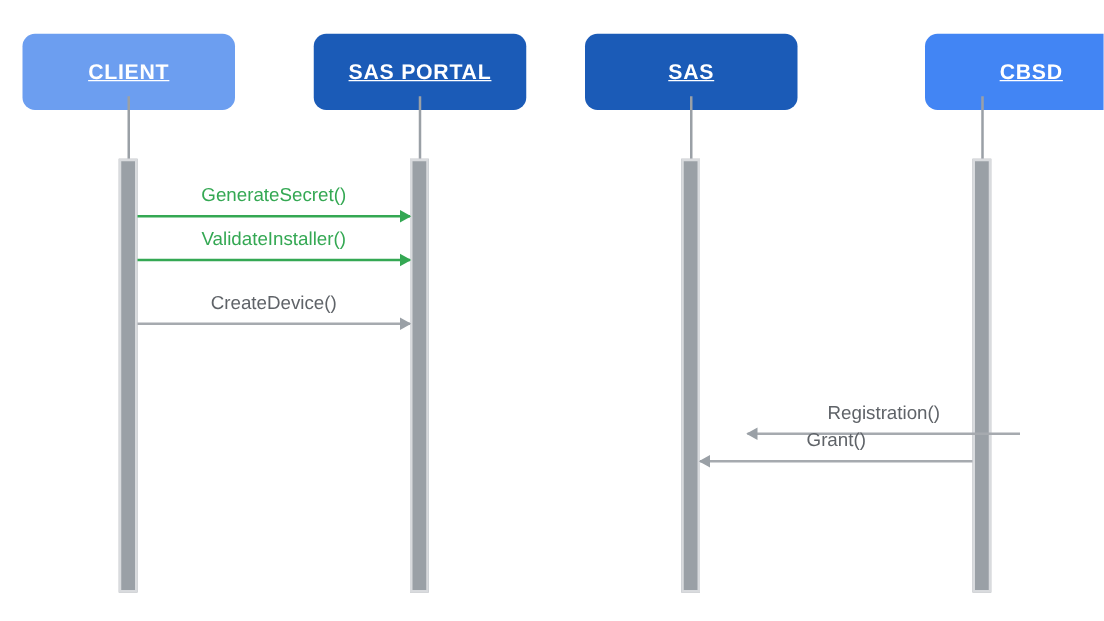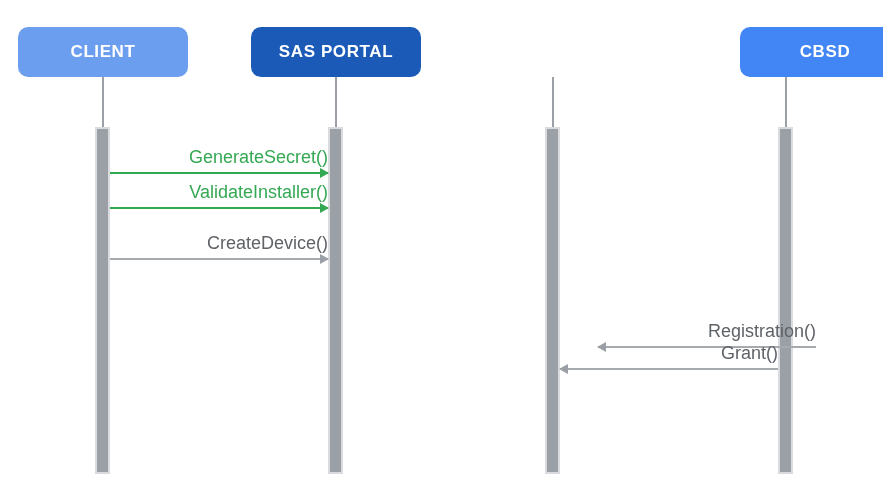"CLIENT" .actor { height: 50px -> 61px; text-decoration: none -> underline }
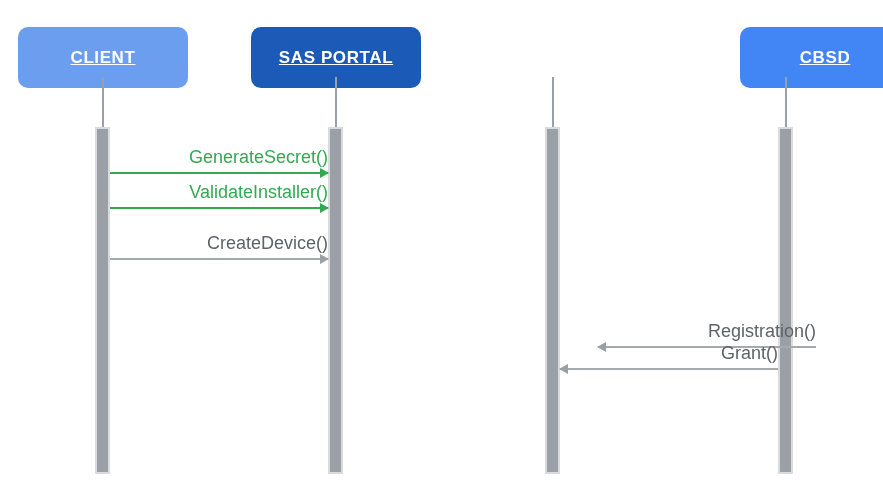"SAS" div.actor { html: none -> <div> <span>SAS</span> </div> }
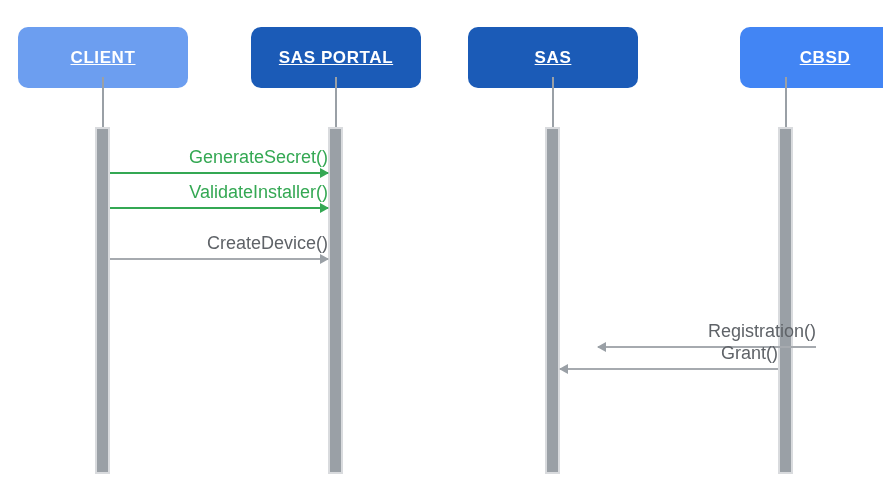"GenerateSecret()" .msg-label { font-size: 18px -> 15px; text-align: right -> center }
